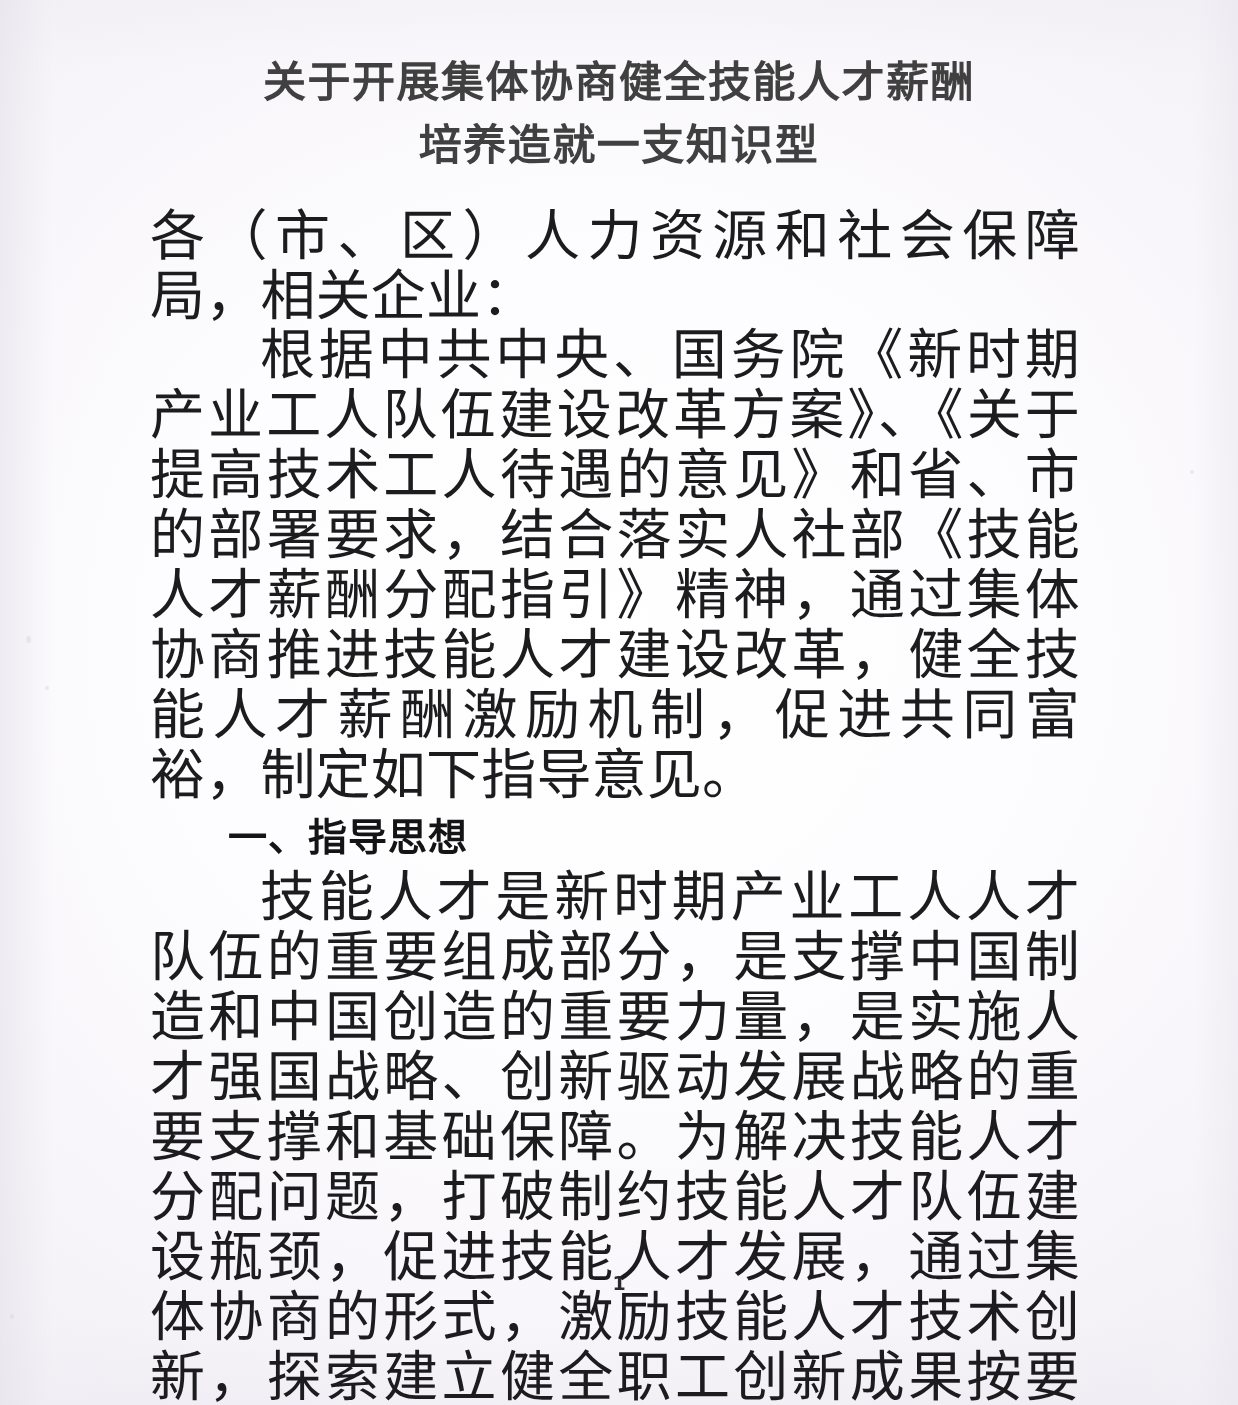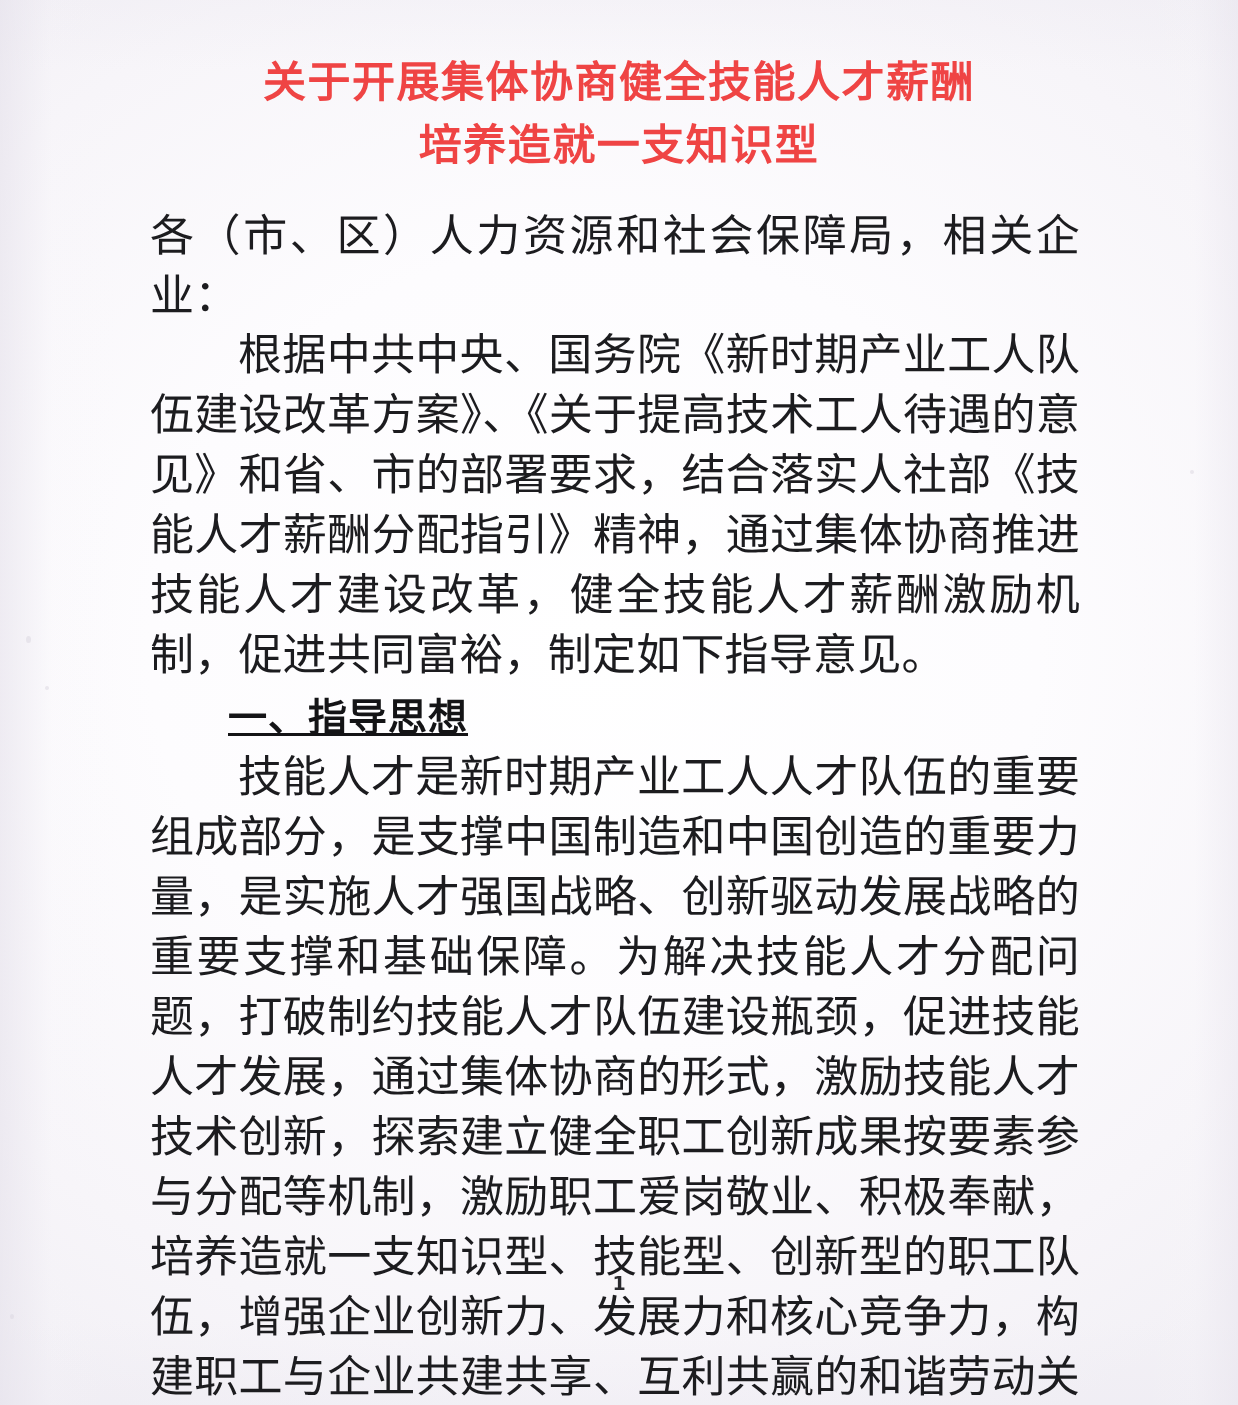"关于开展集体协商健全技能人才薪酬" .doc-title { color: #ef4444 -> #404040 }
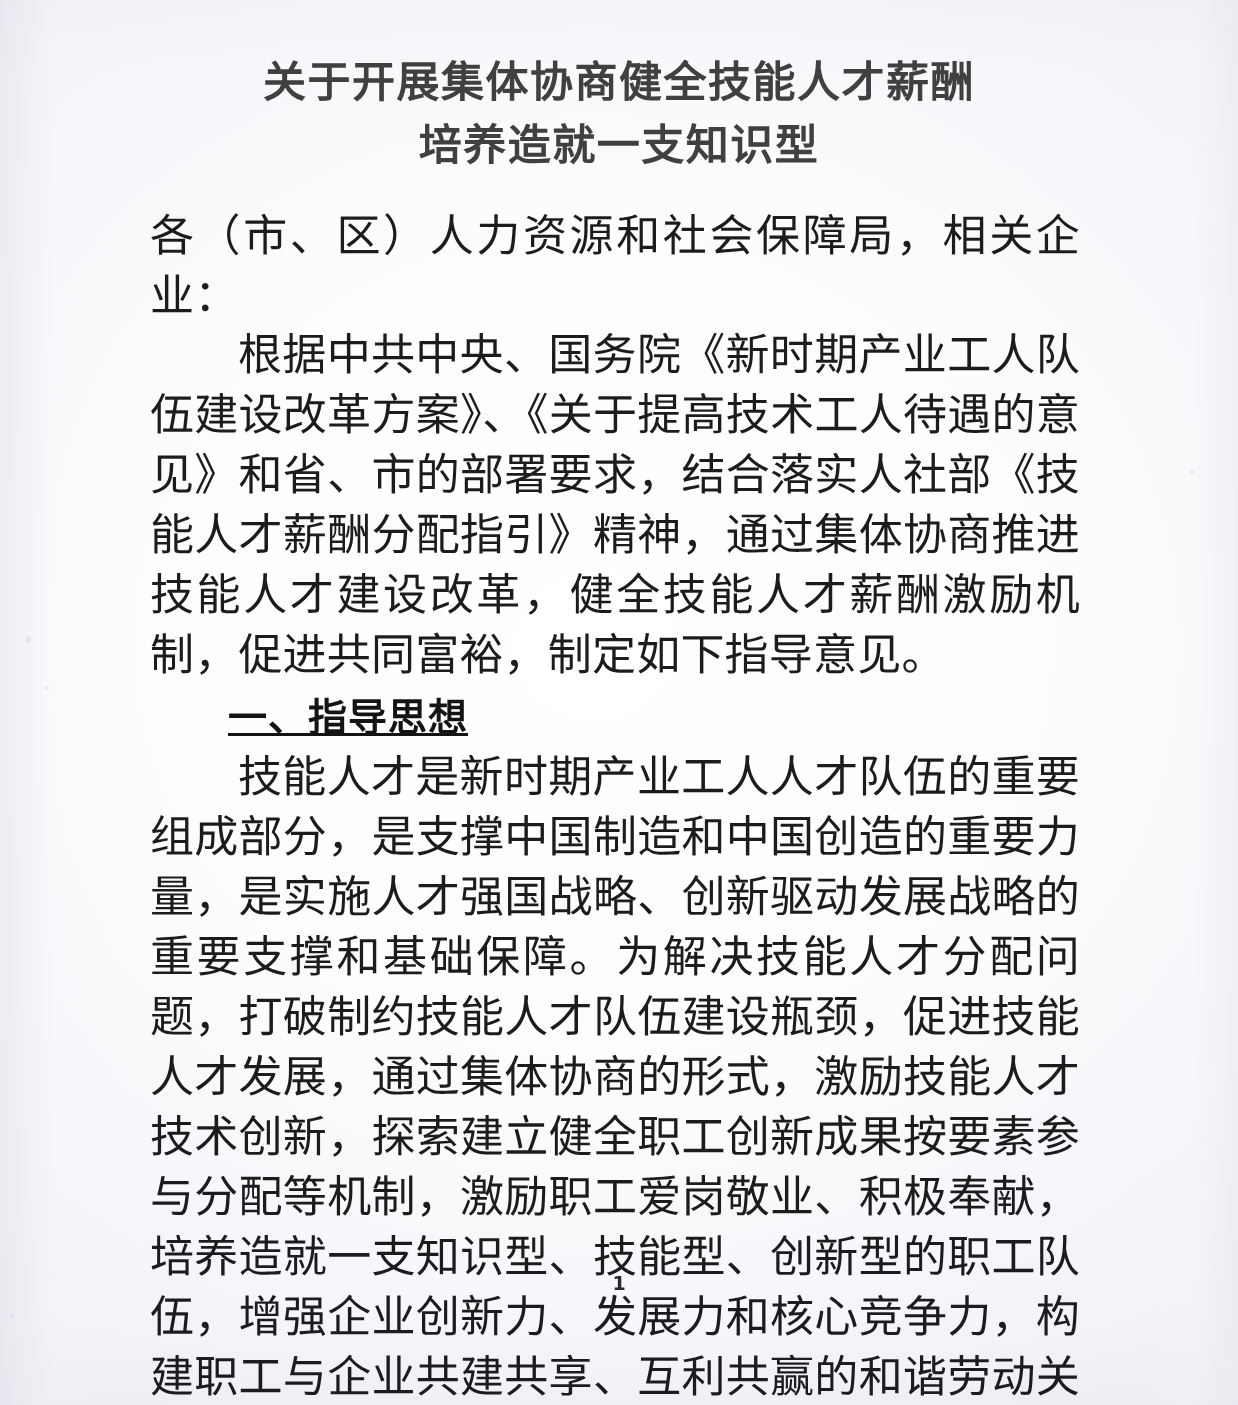"各（市、区）人力资源和社会保障局，相关企业：" .para { font-size: 44px -> 55px }
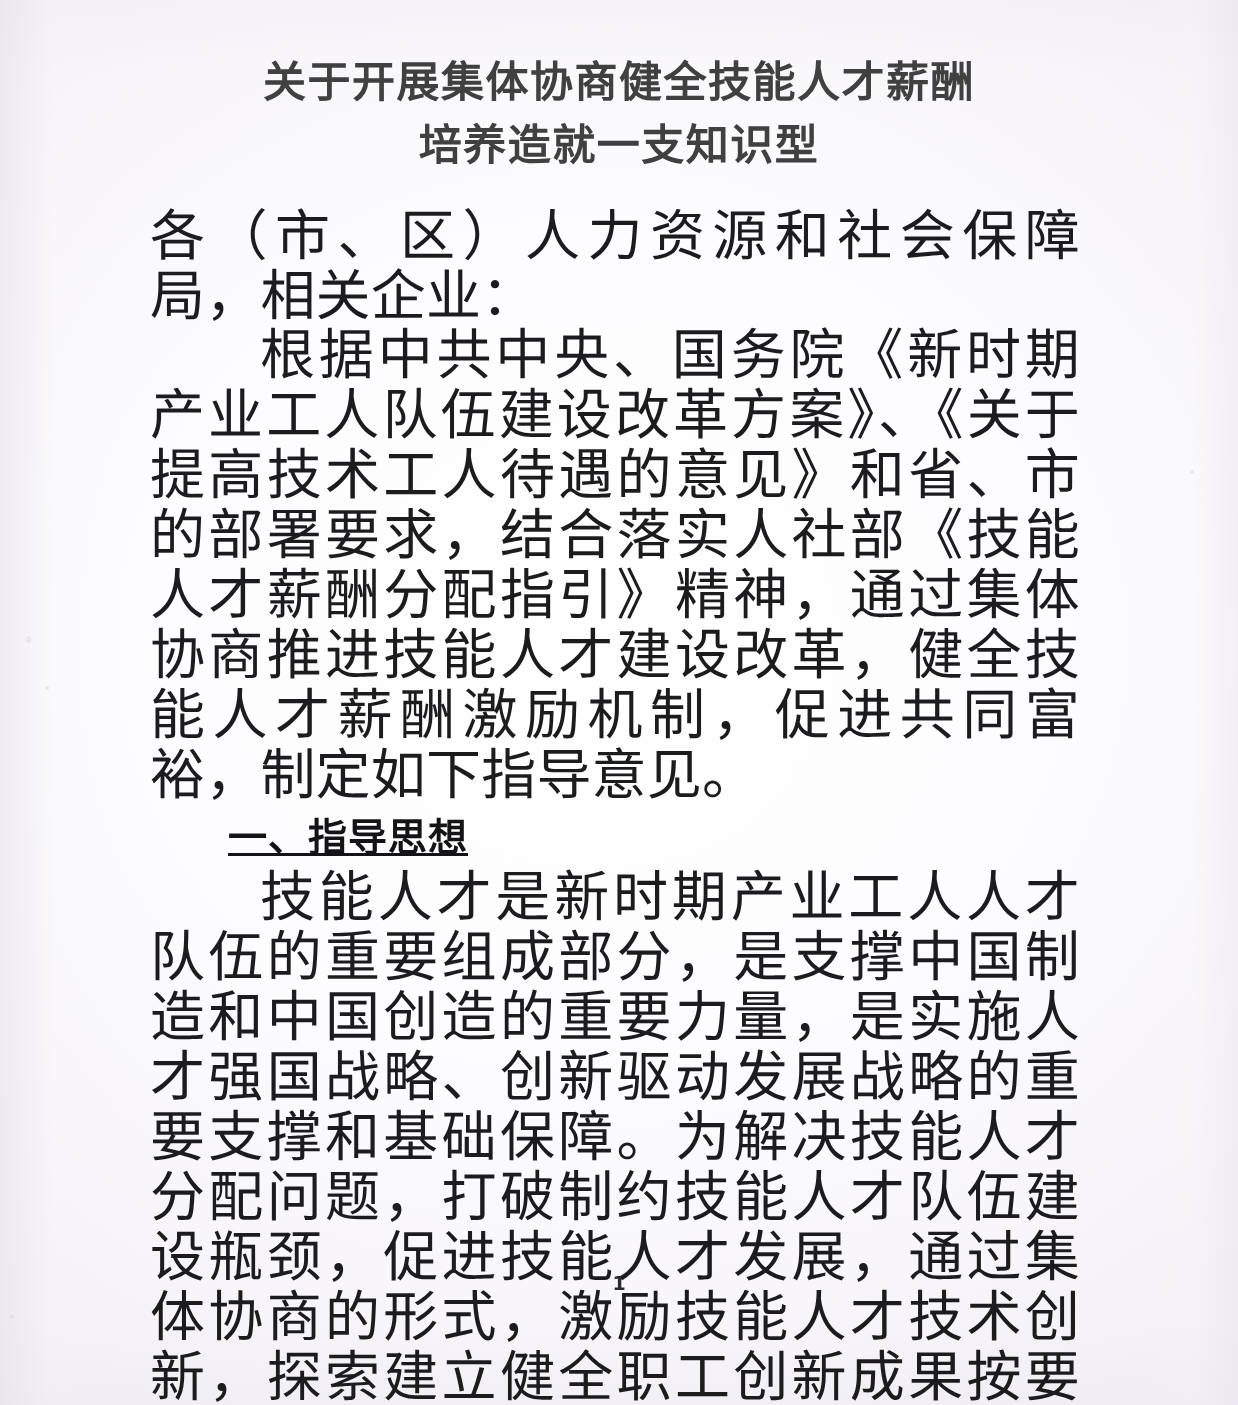"一、指导思想" .section-heading { text-decoration: underline -> none }
